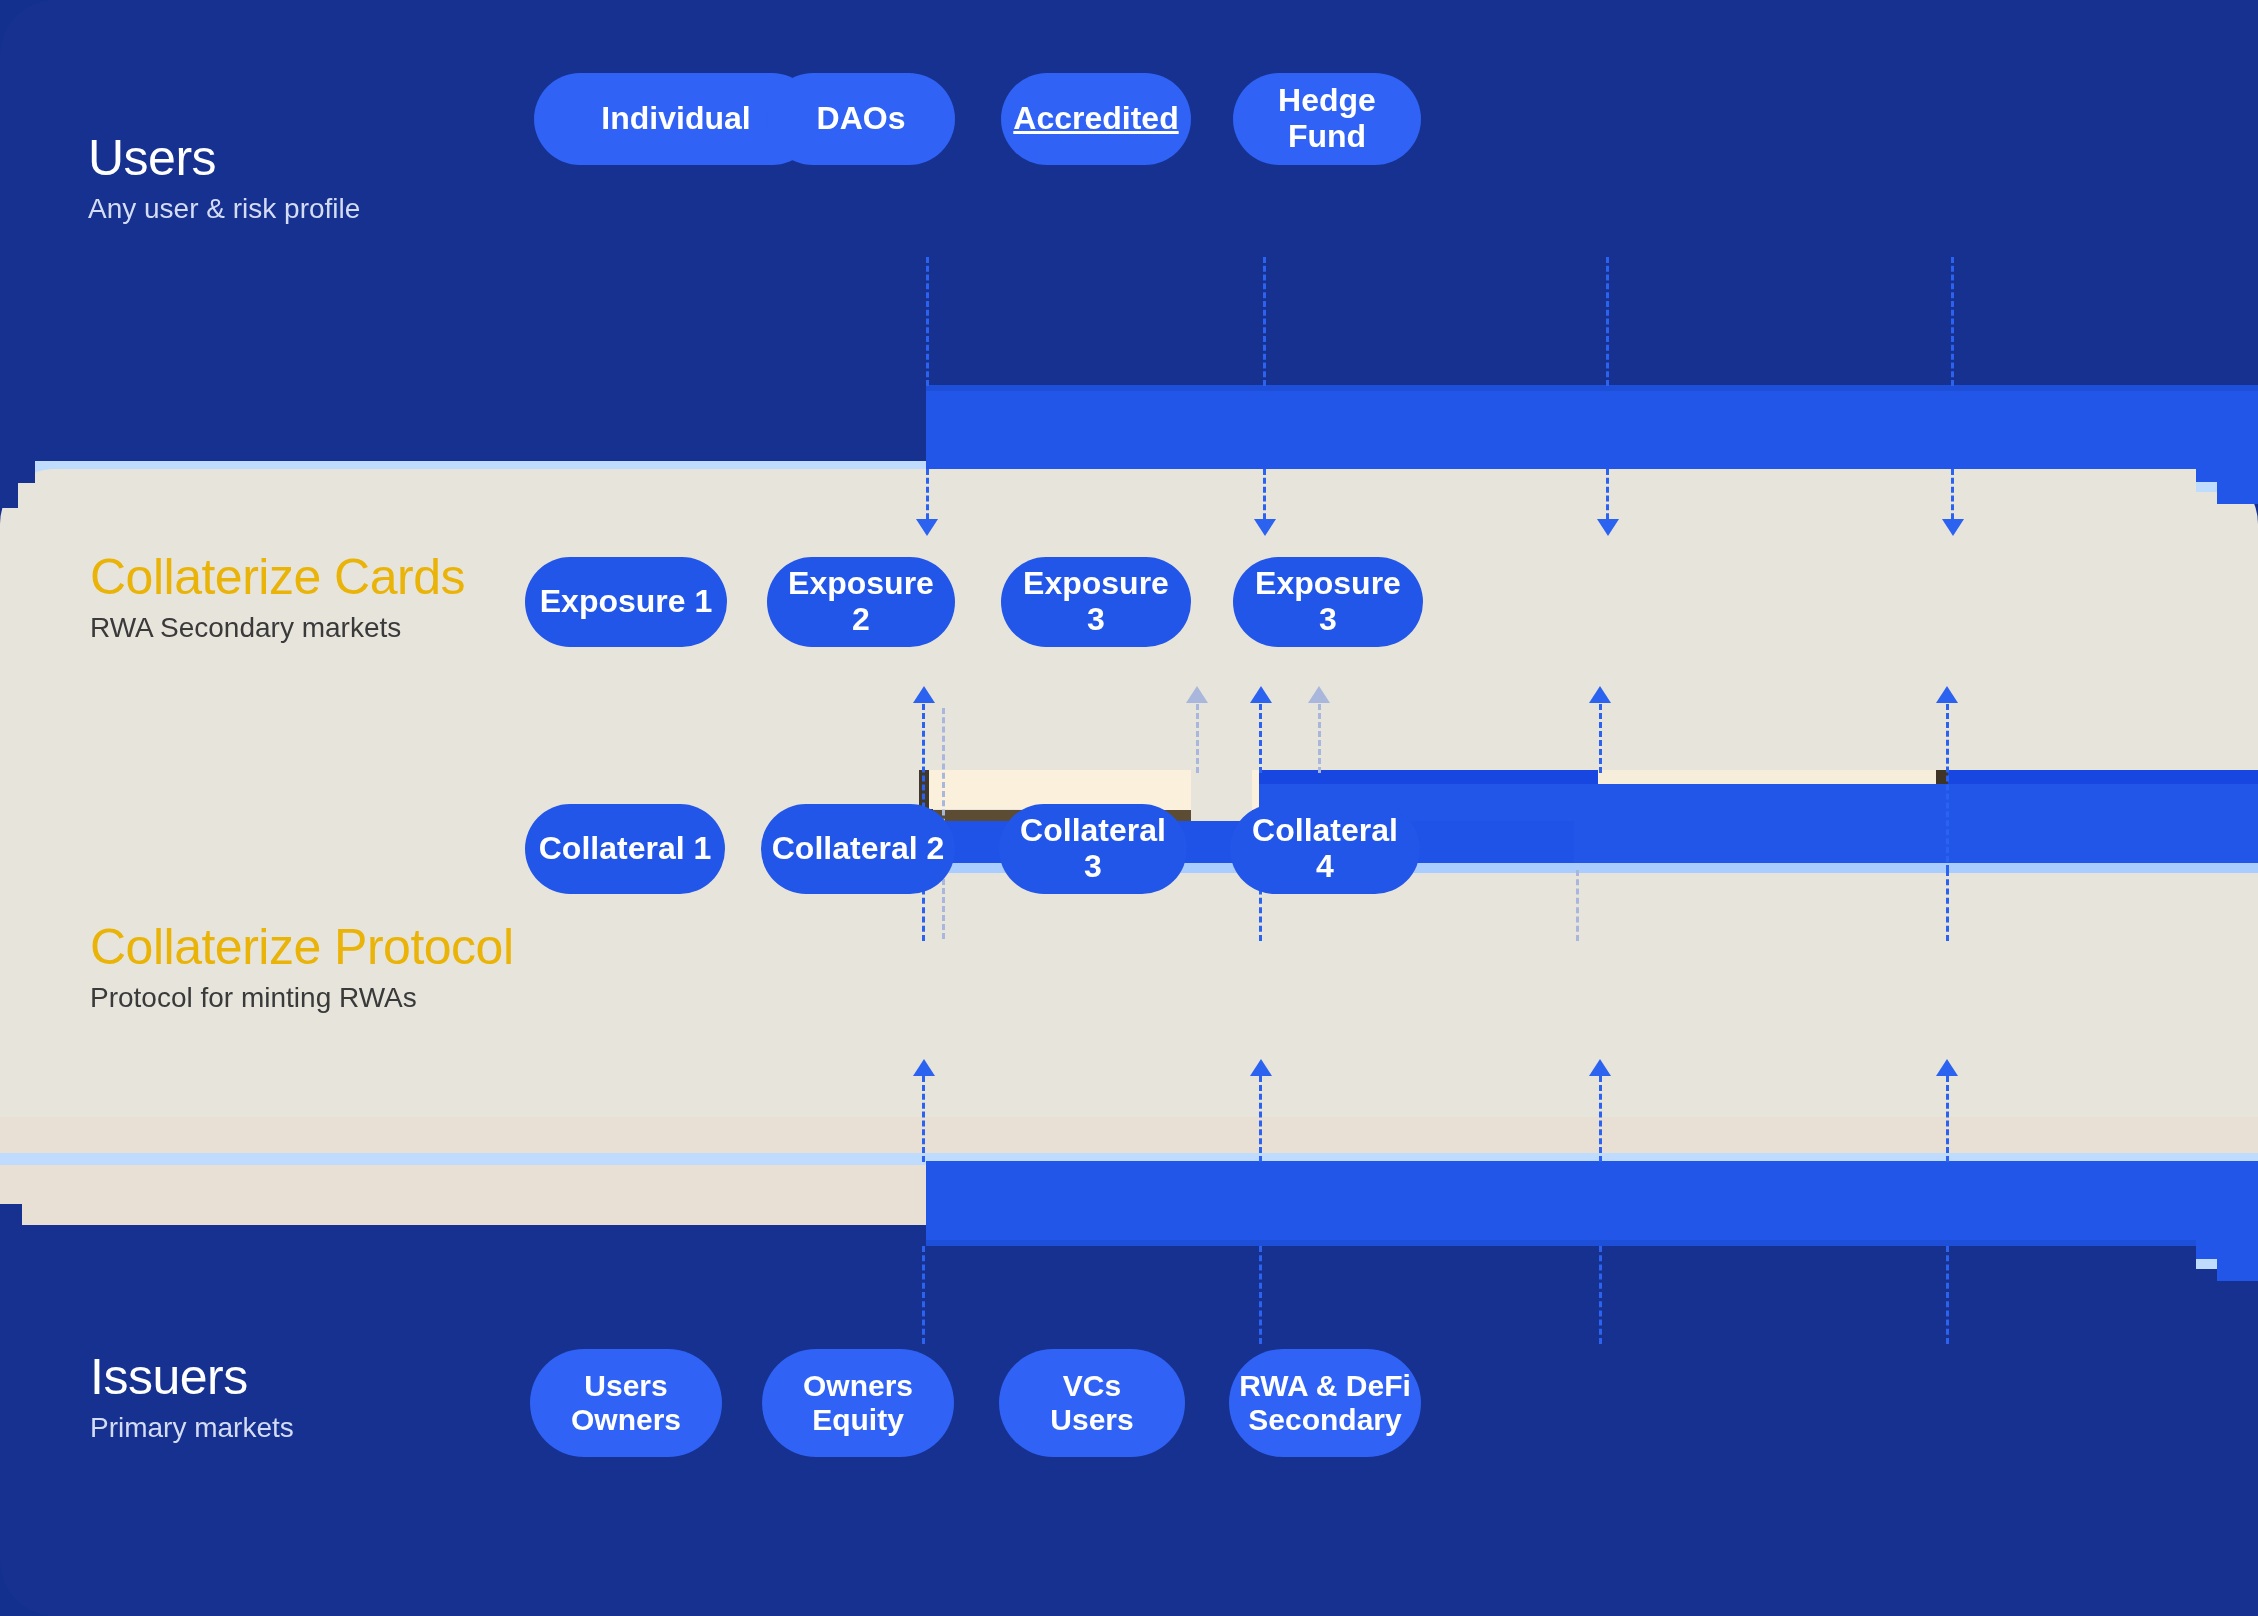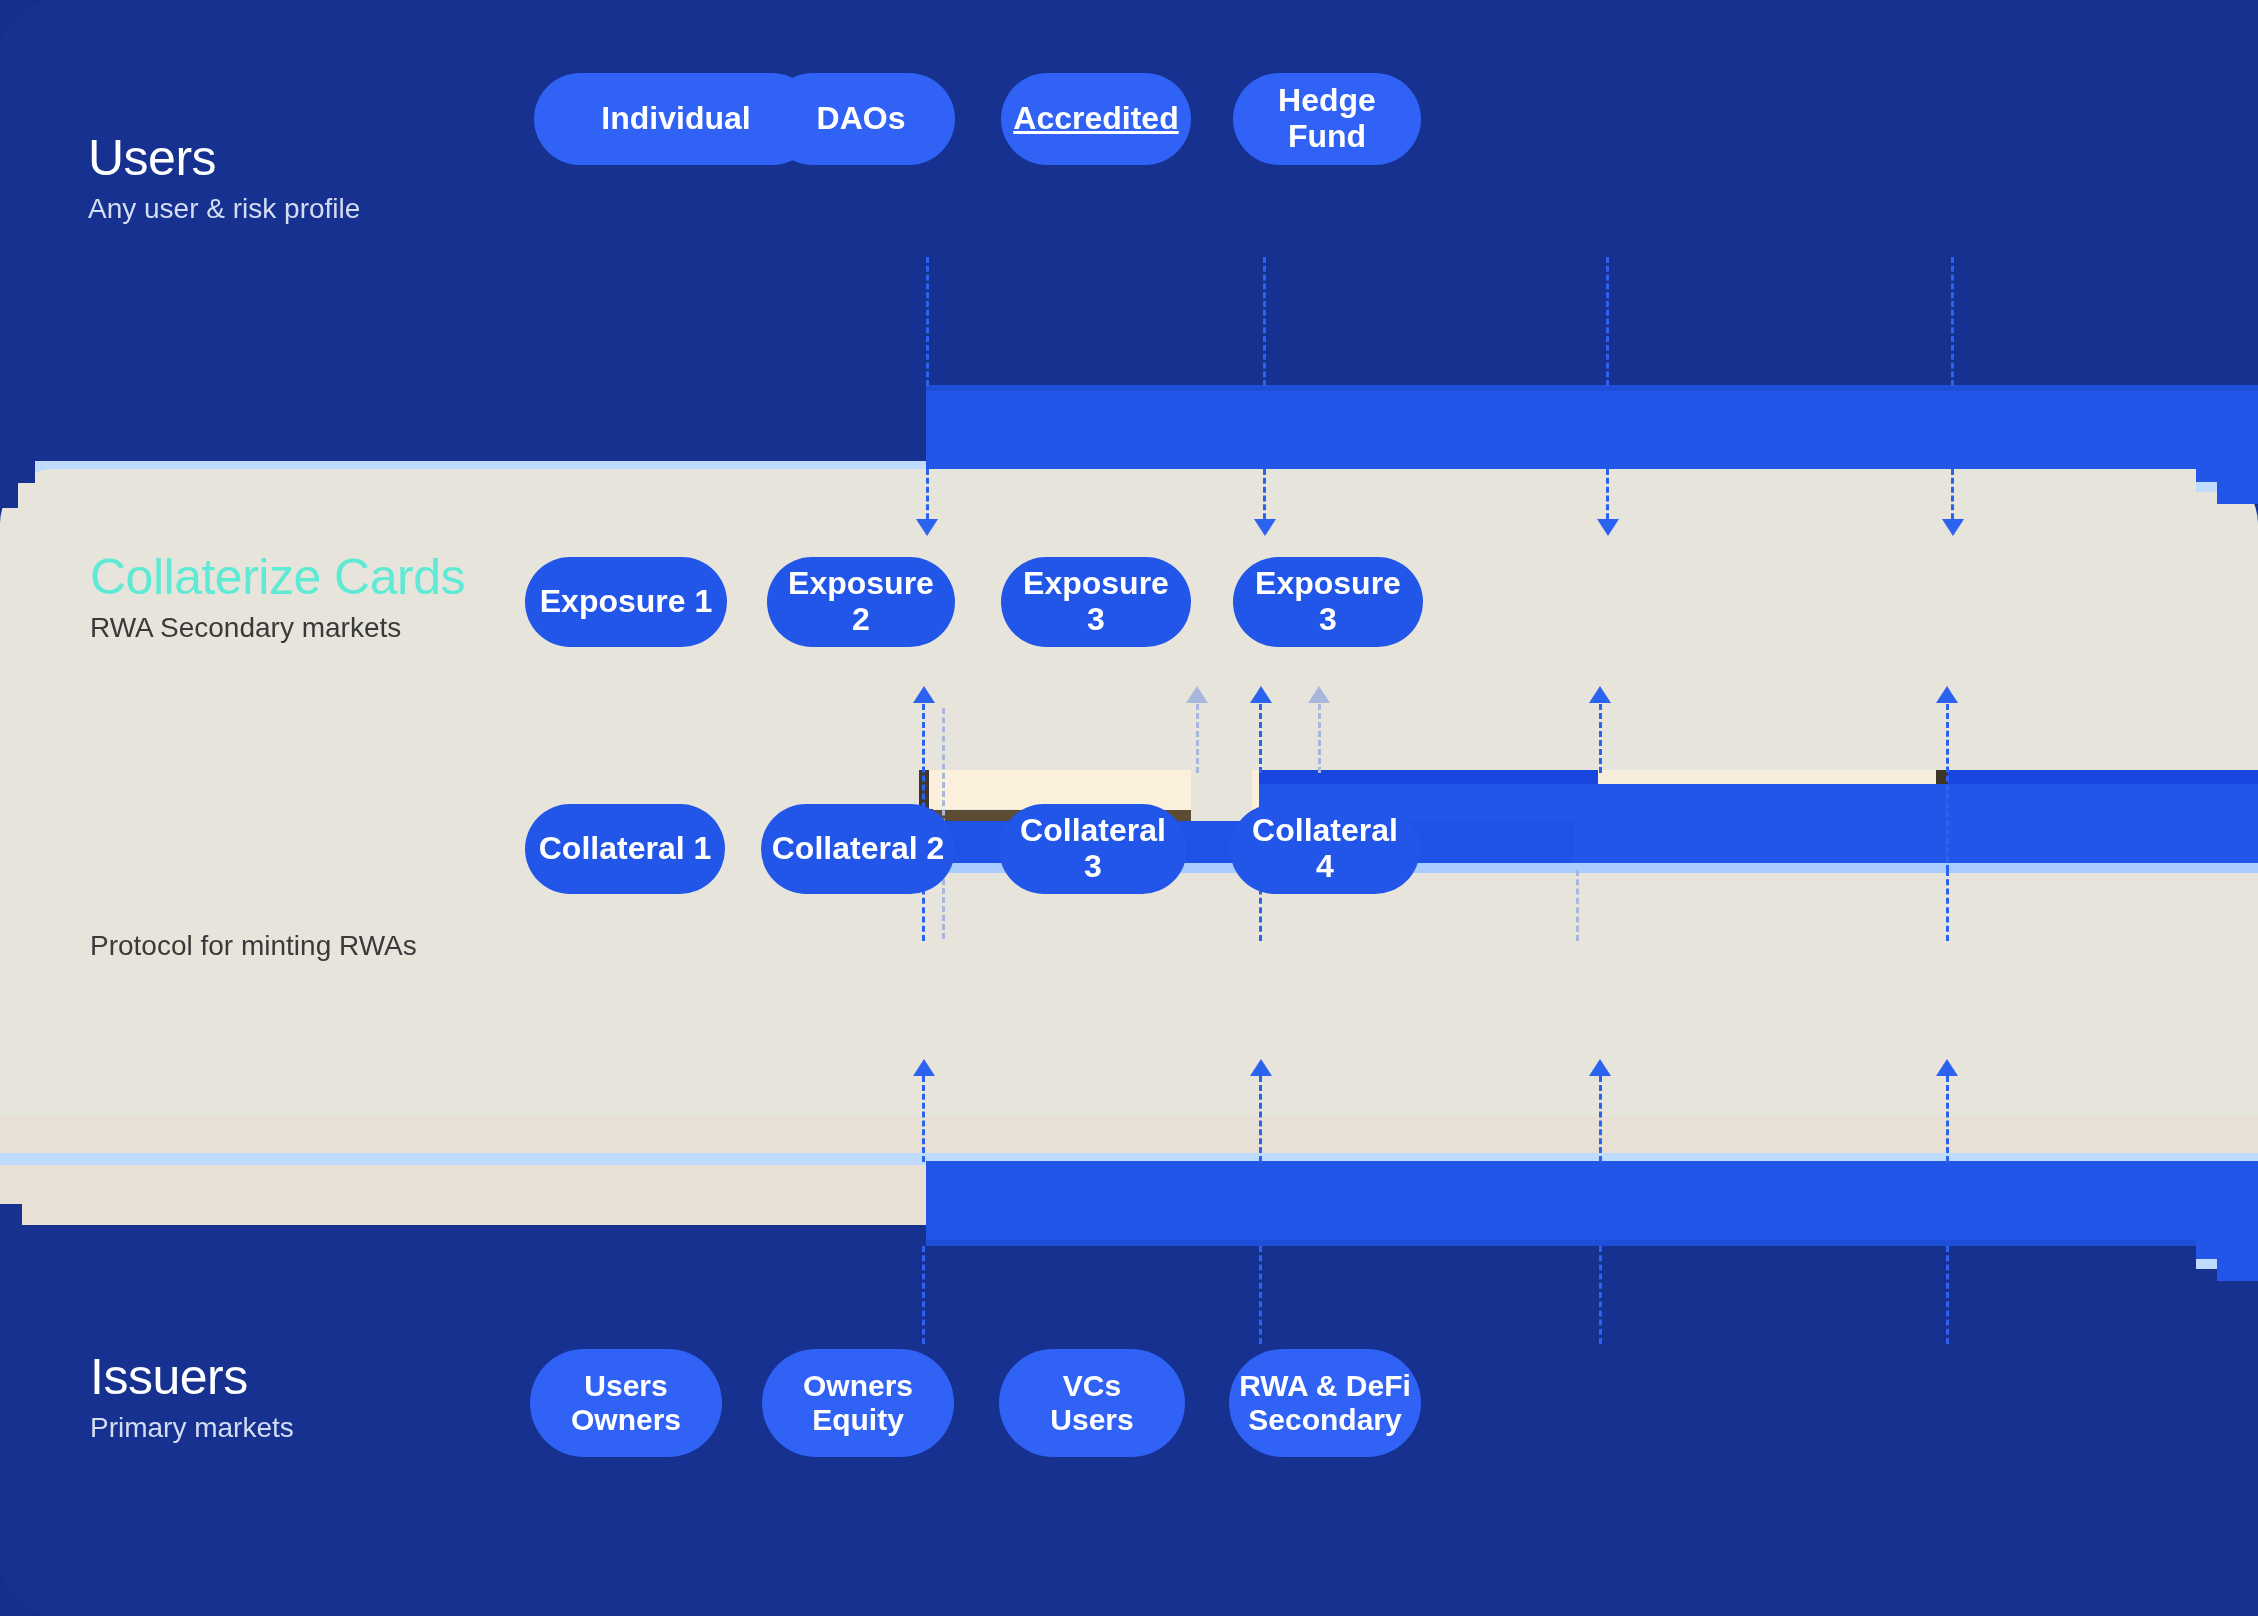"Collaterize Cards" .sec.on-cream h2 { color: #5eead4 -> #eab308 }
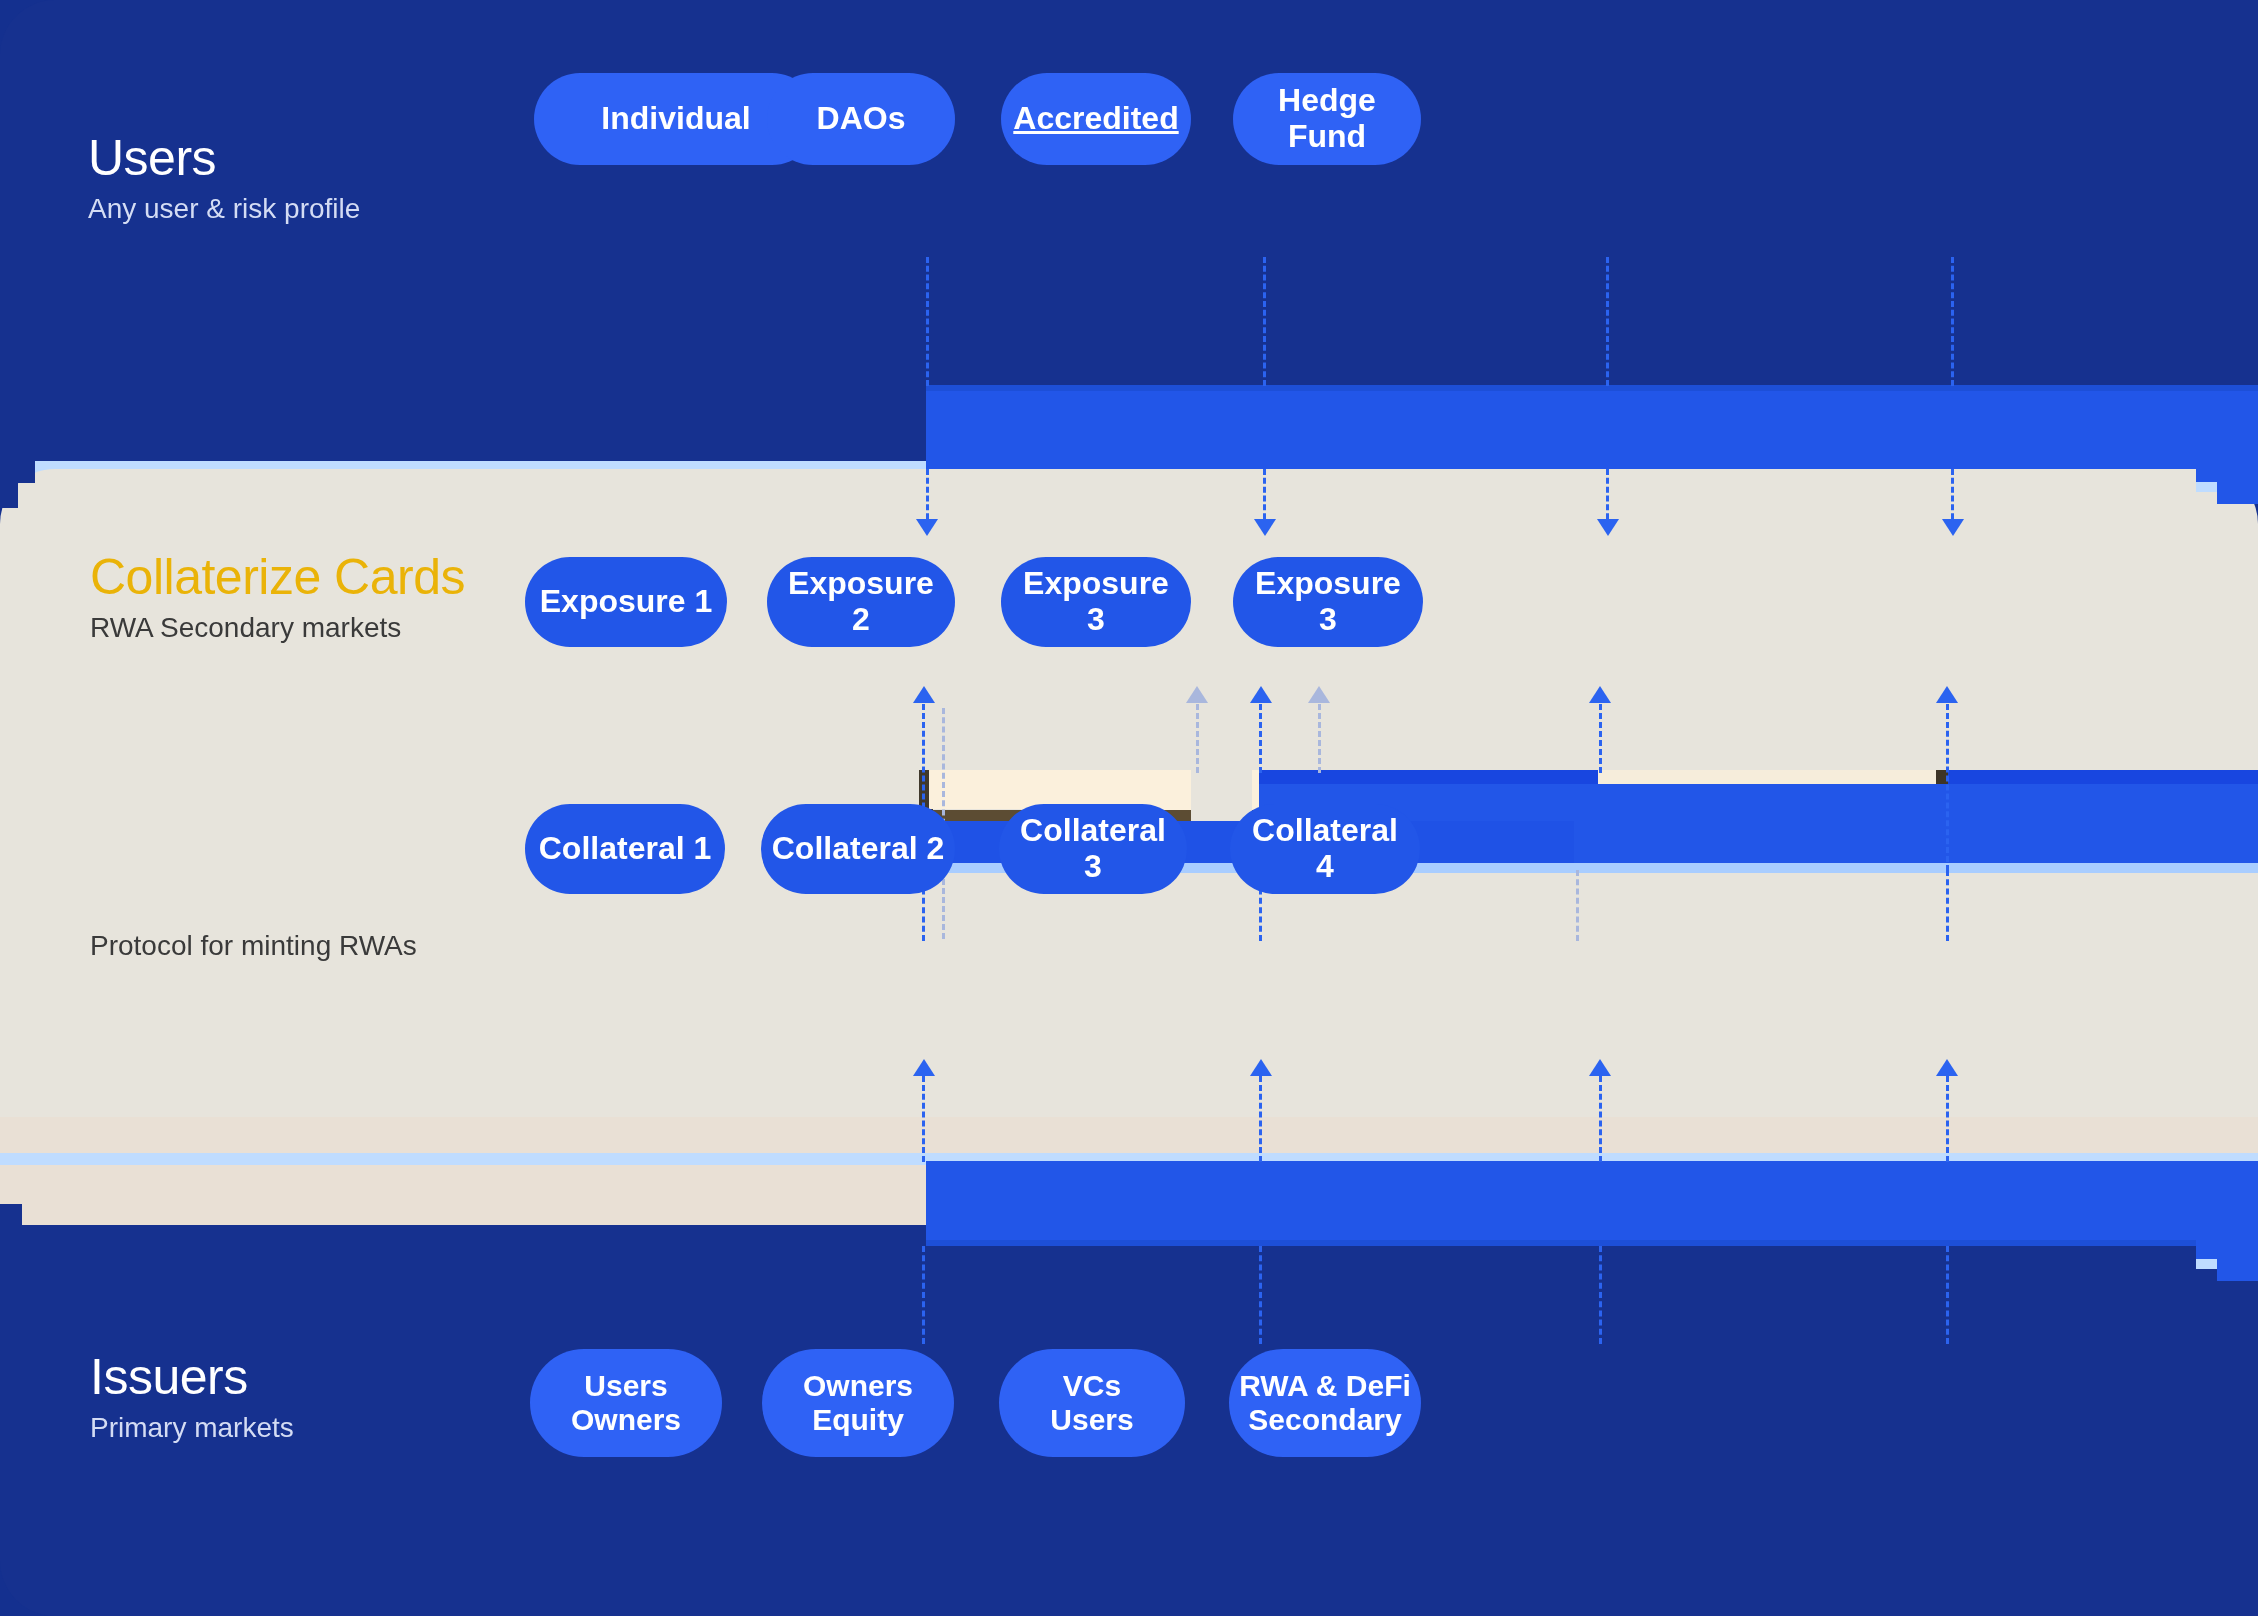"Collaterize Protocol" h2 { html: none -> <h2>Collaterize Protocol</h2> }
